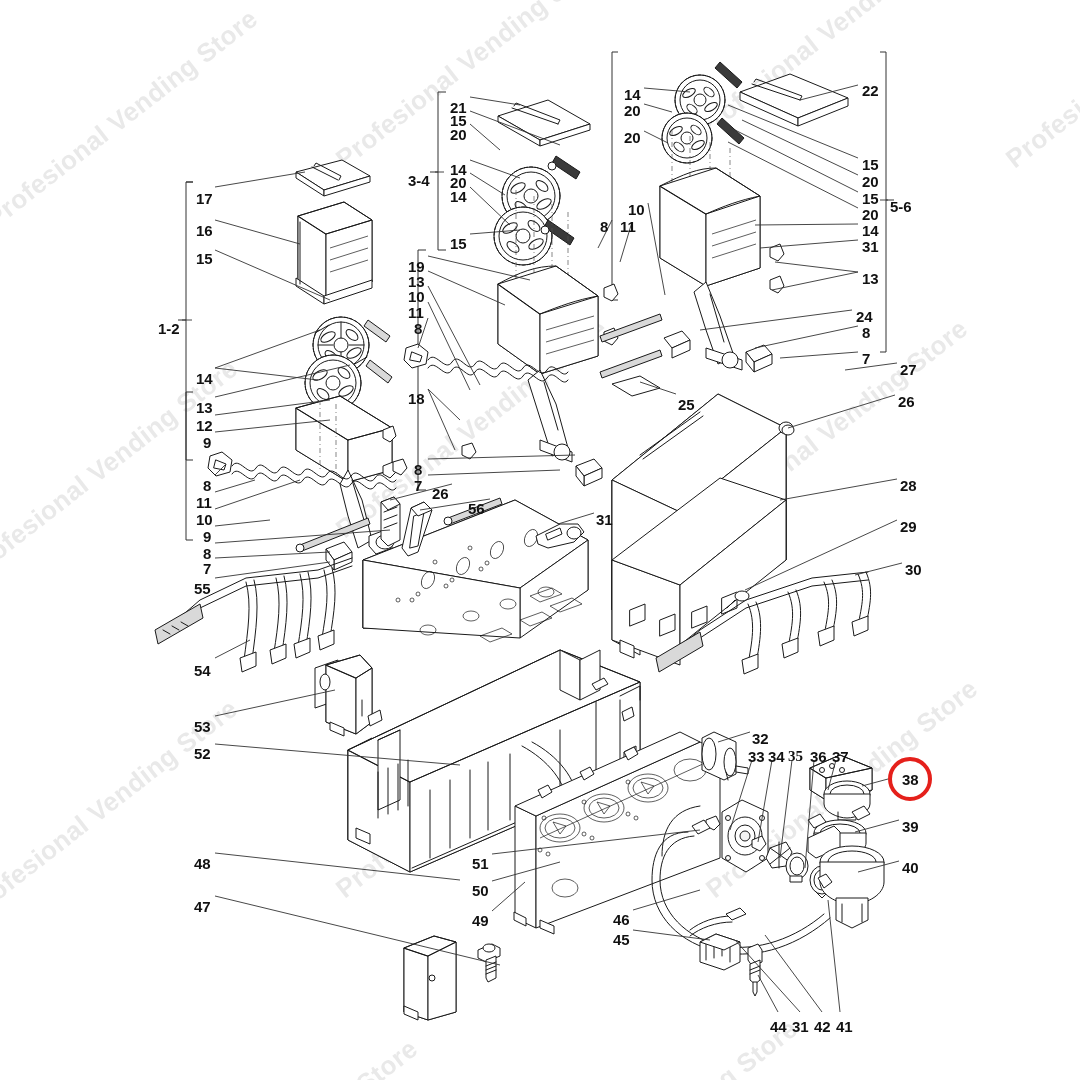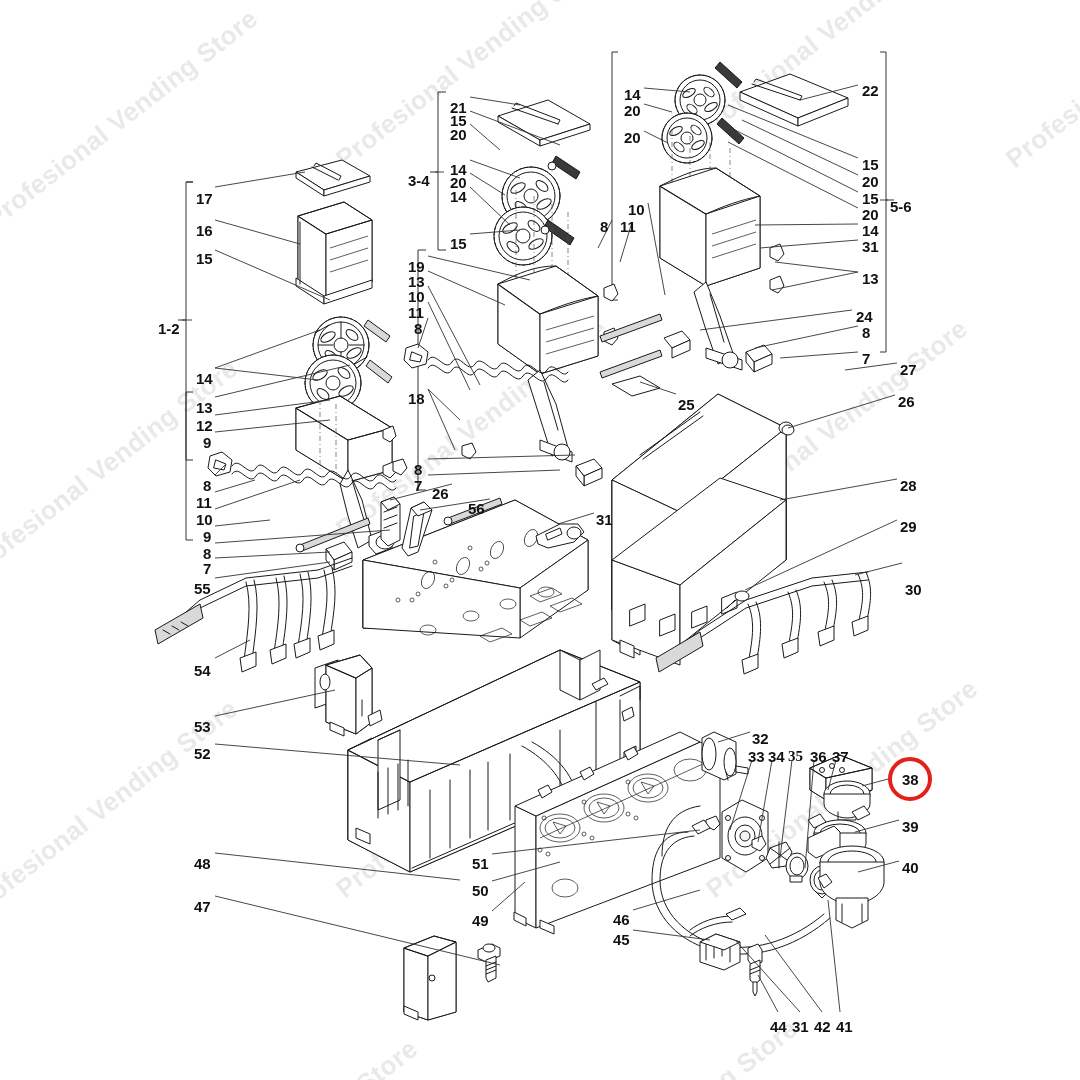"30" div.lbl { margin-top: 20px -> none }
